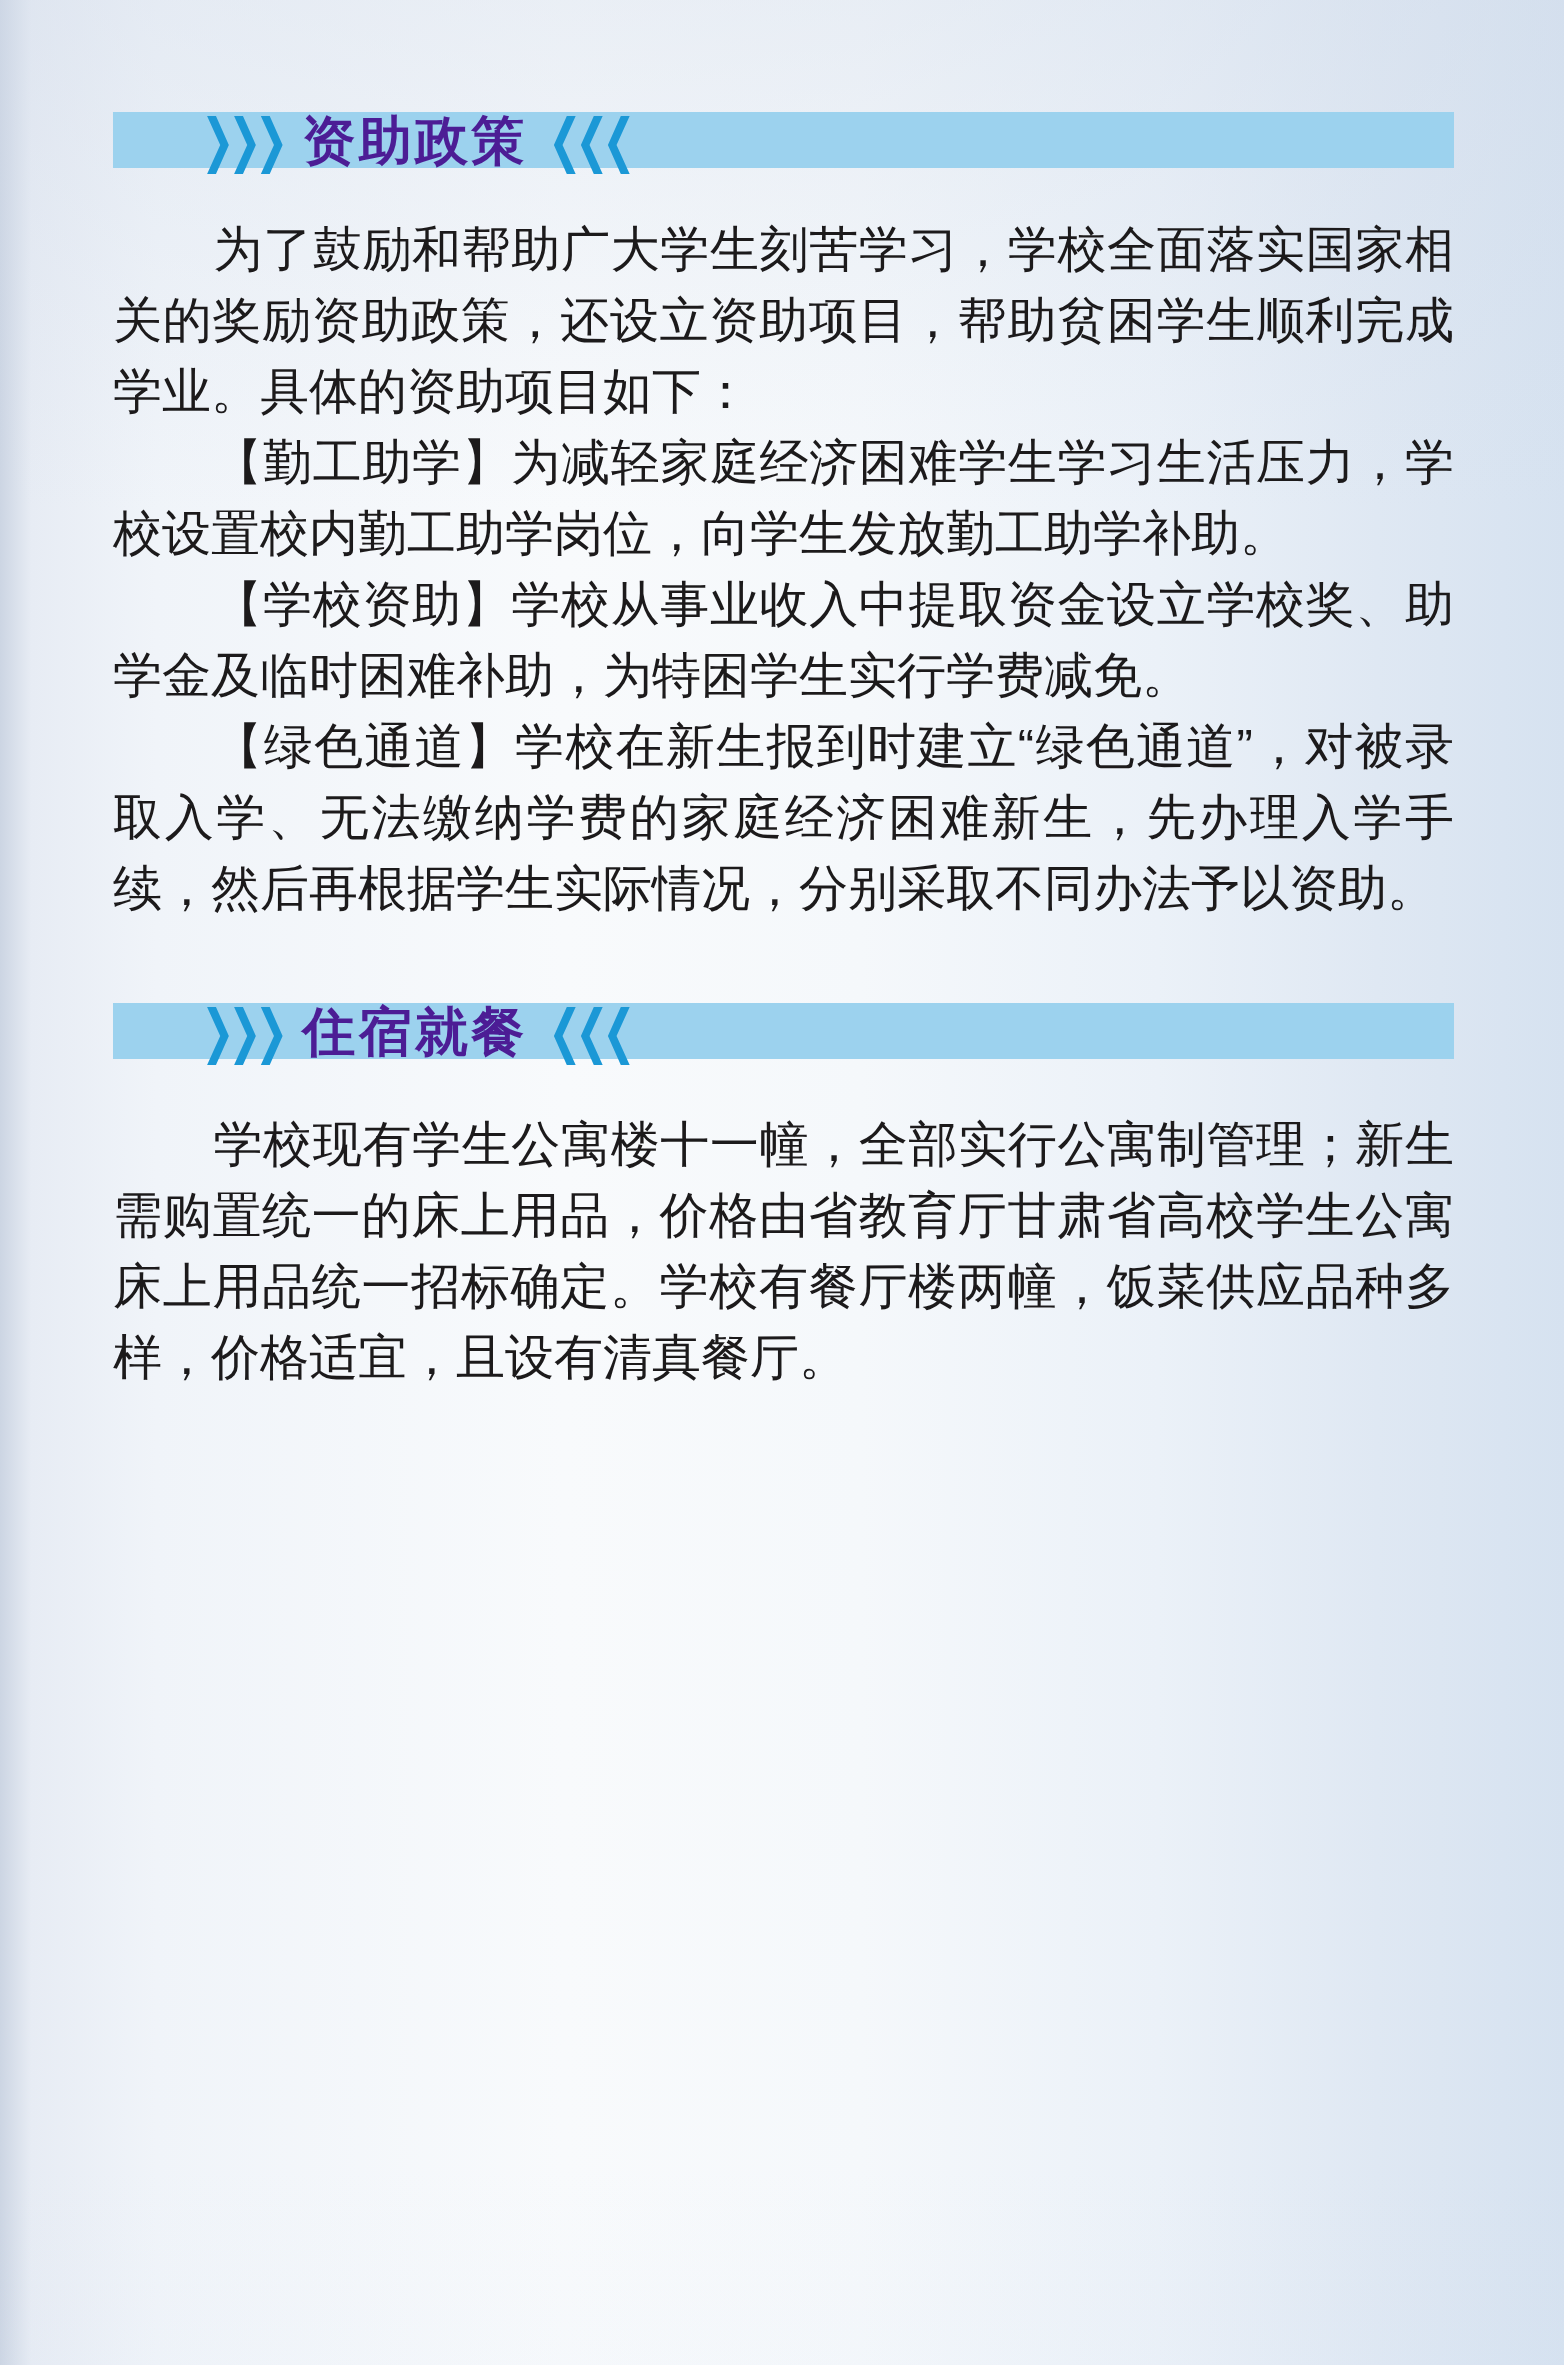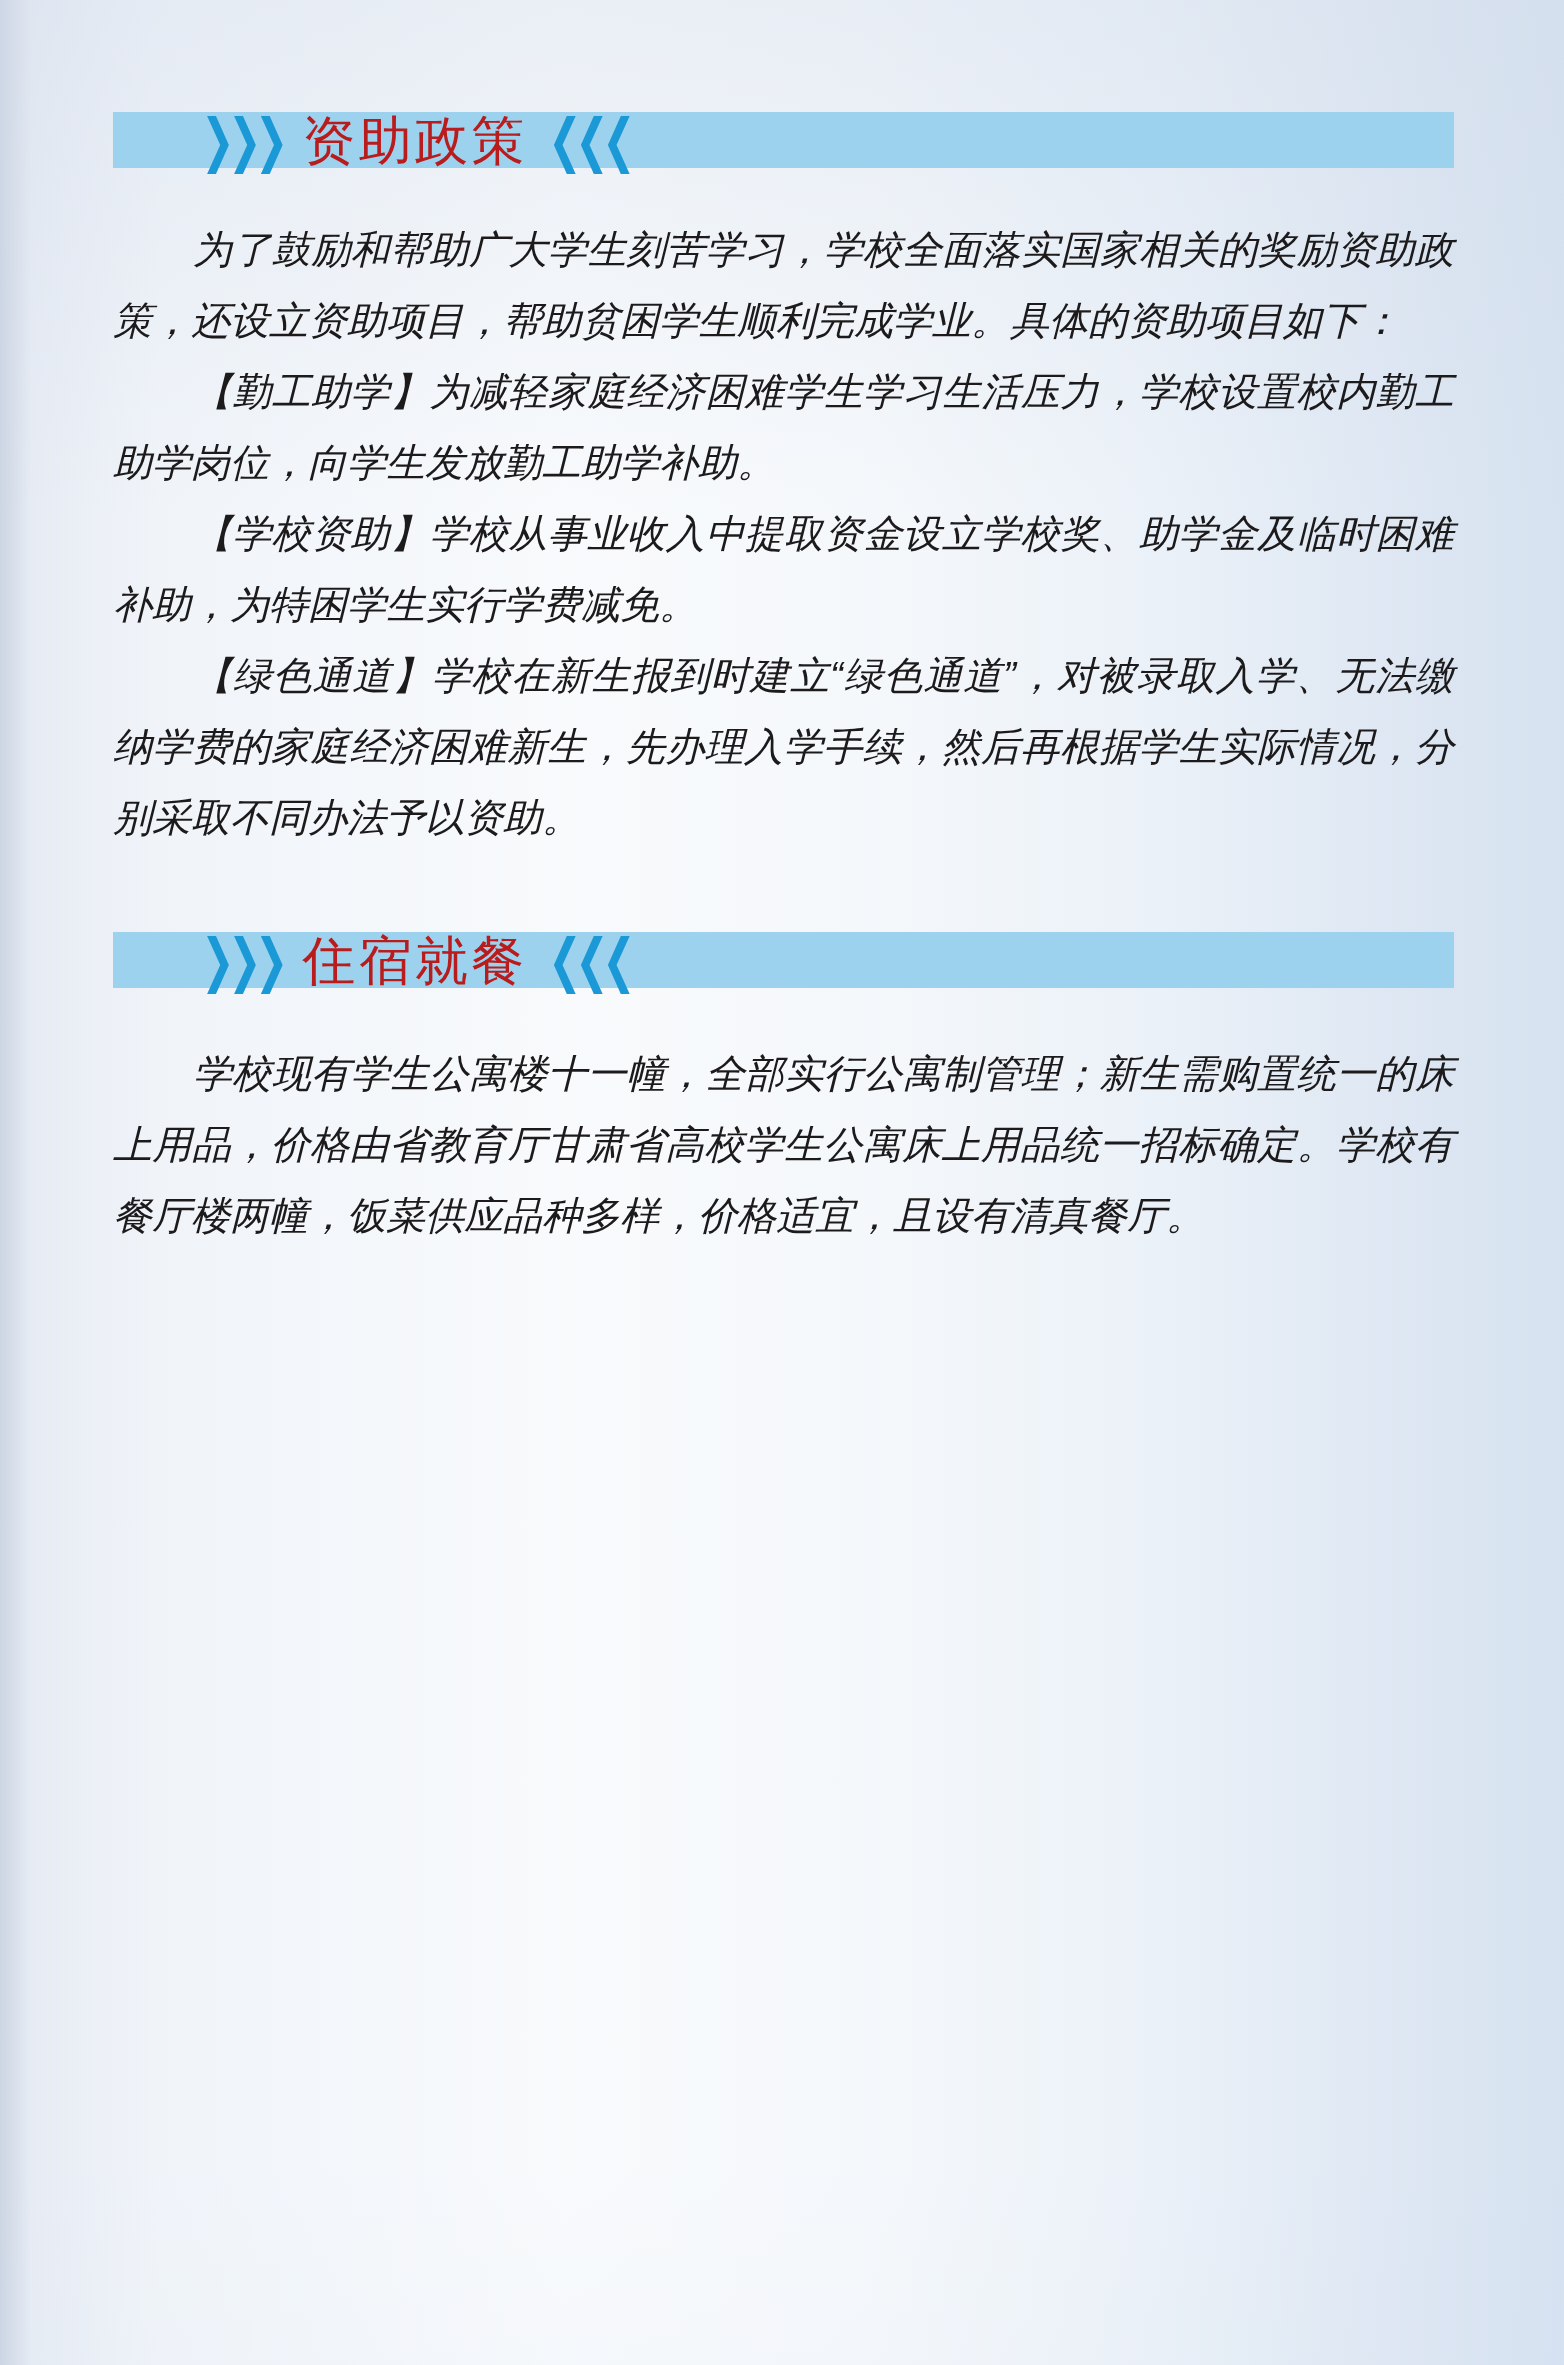"资助政策" .banner-title { color: #b91c1c -> #4c1d95; font-weight: 400 -> 700 }
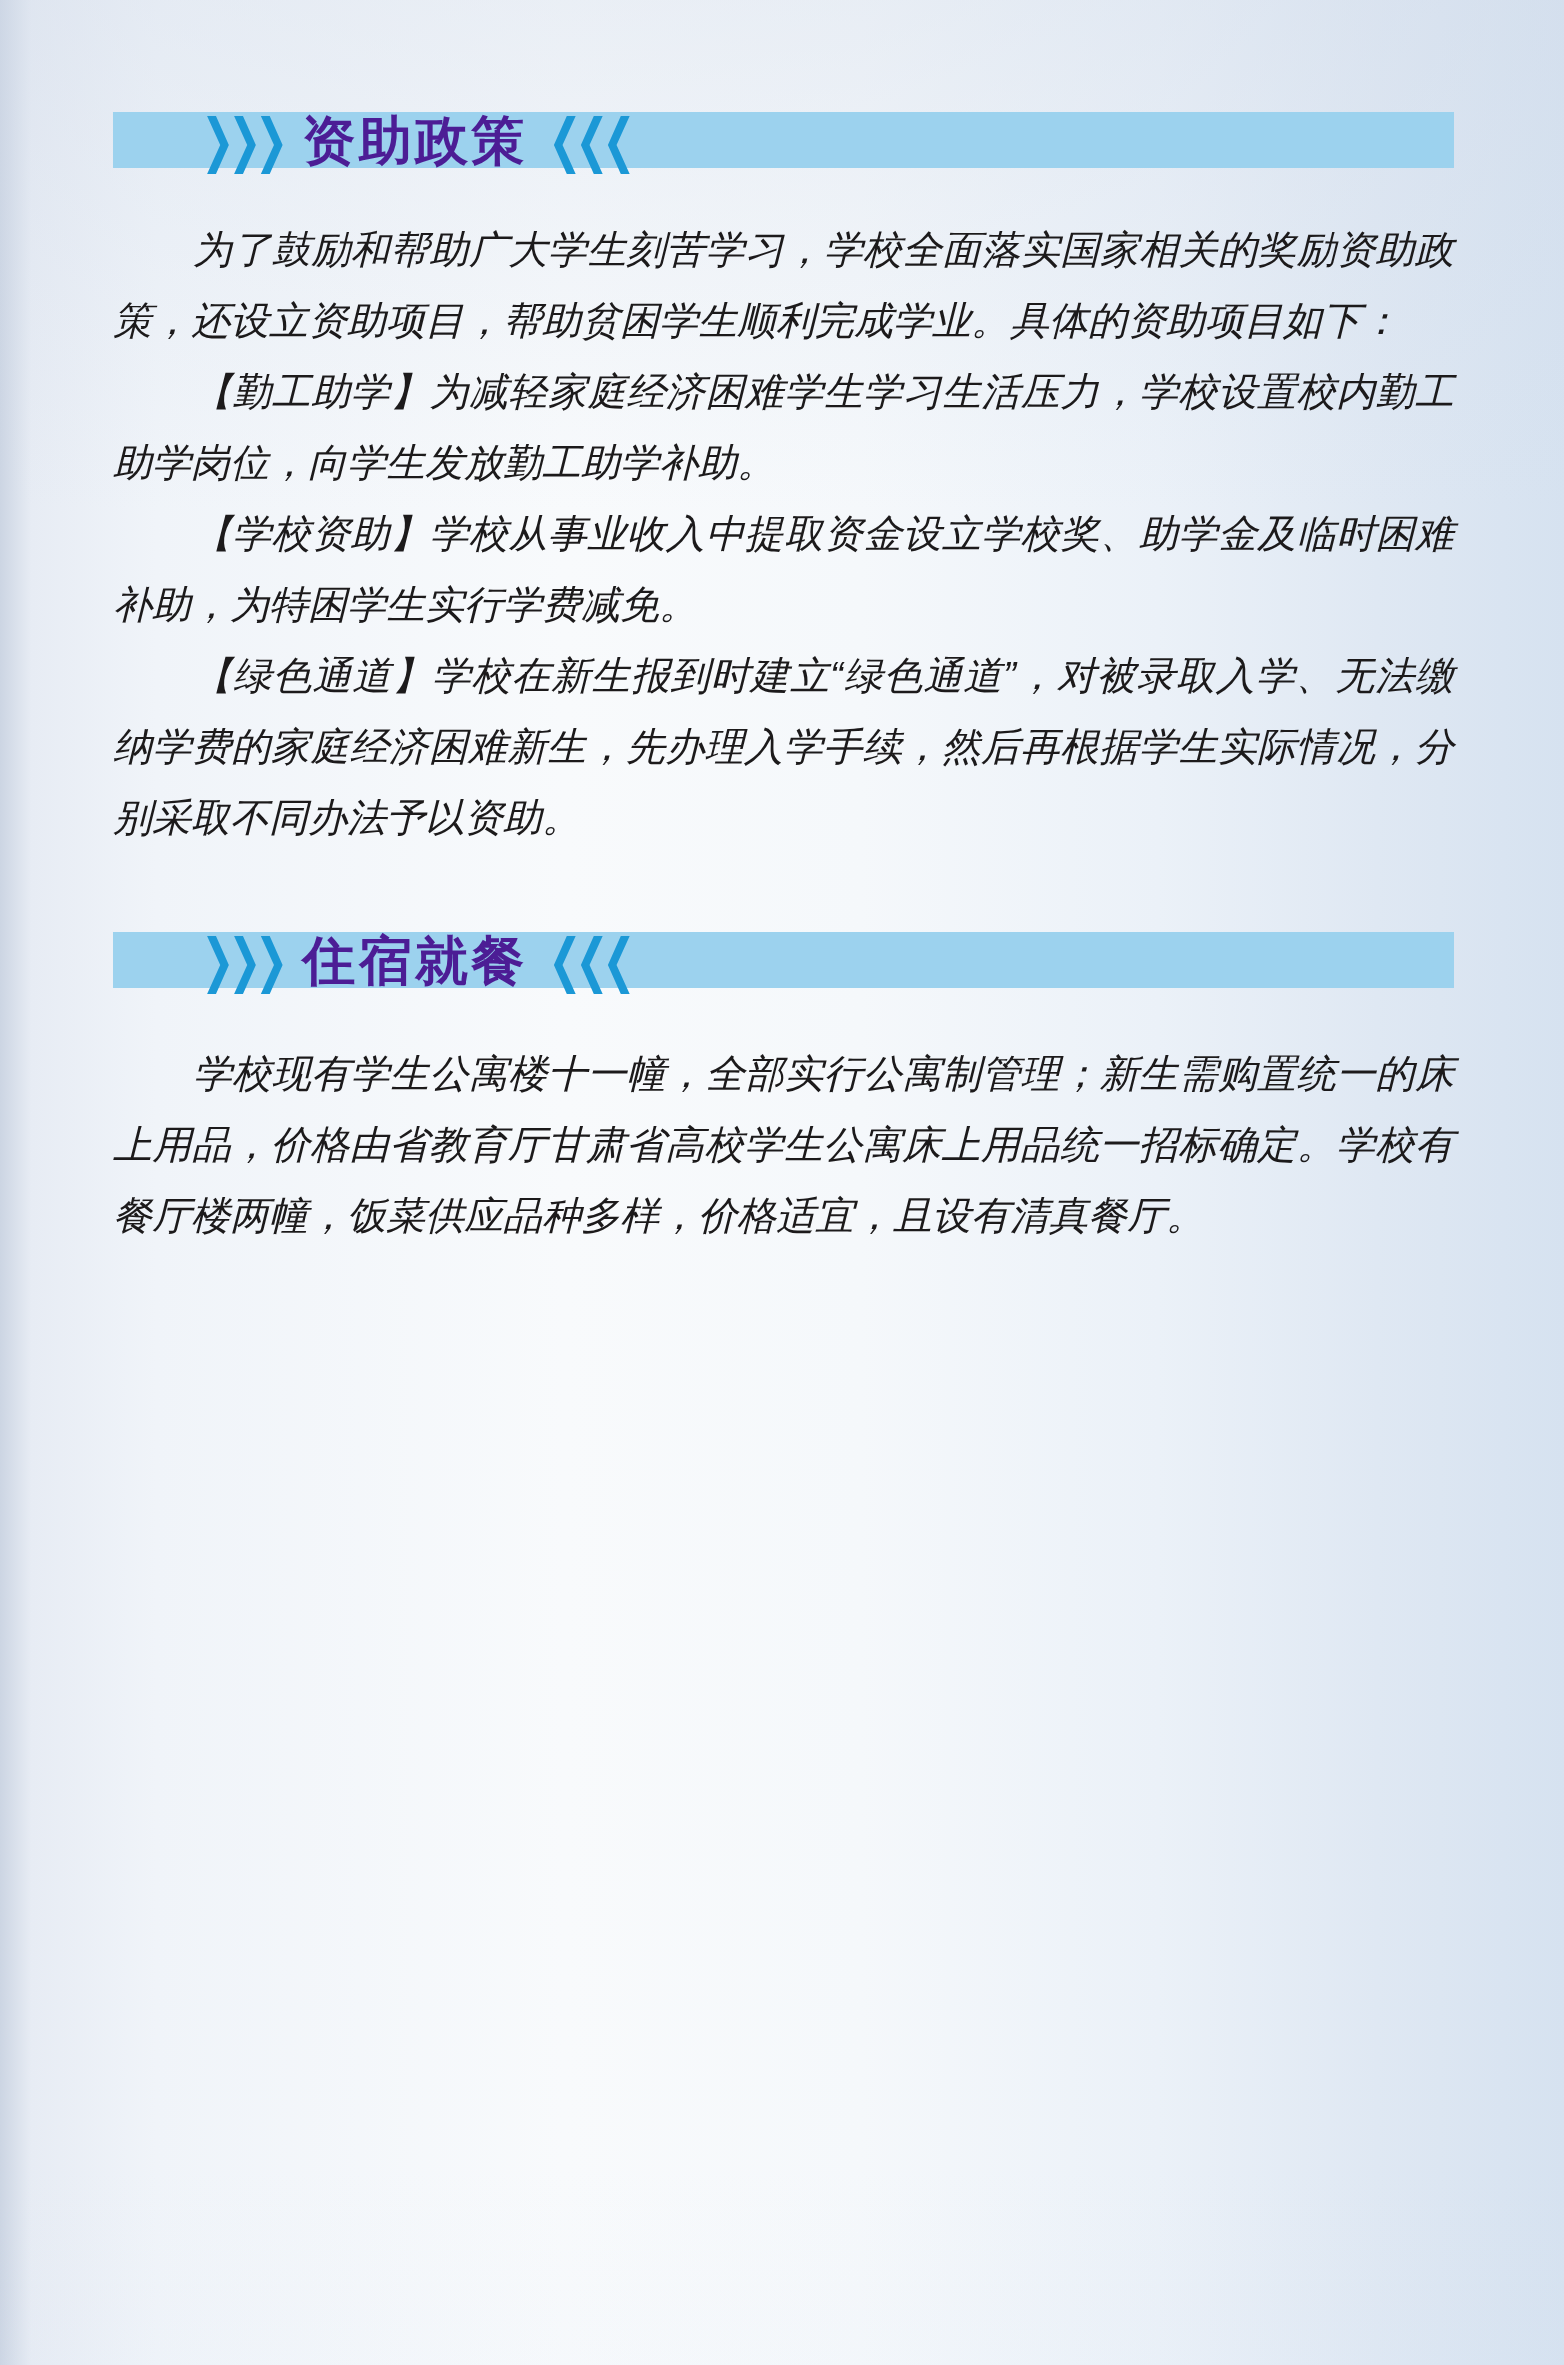"为了鼓励和帮助广大学生刻苦学习，学校全面落实国家相关的奖励资助政策，还设立资助项" .text-block { font-size: 39px -> 49px; font-style: italic -> none }
